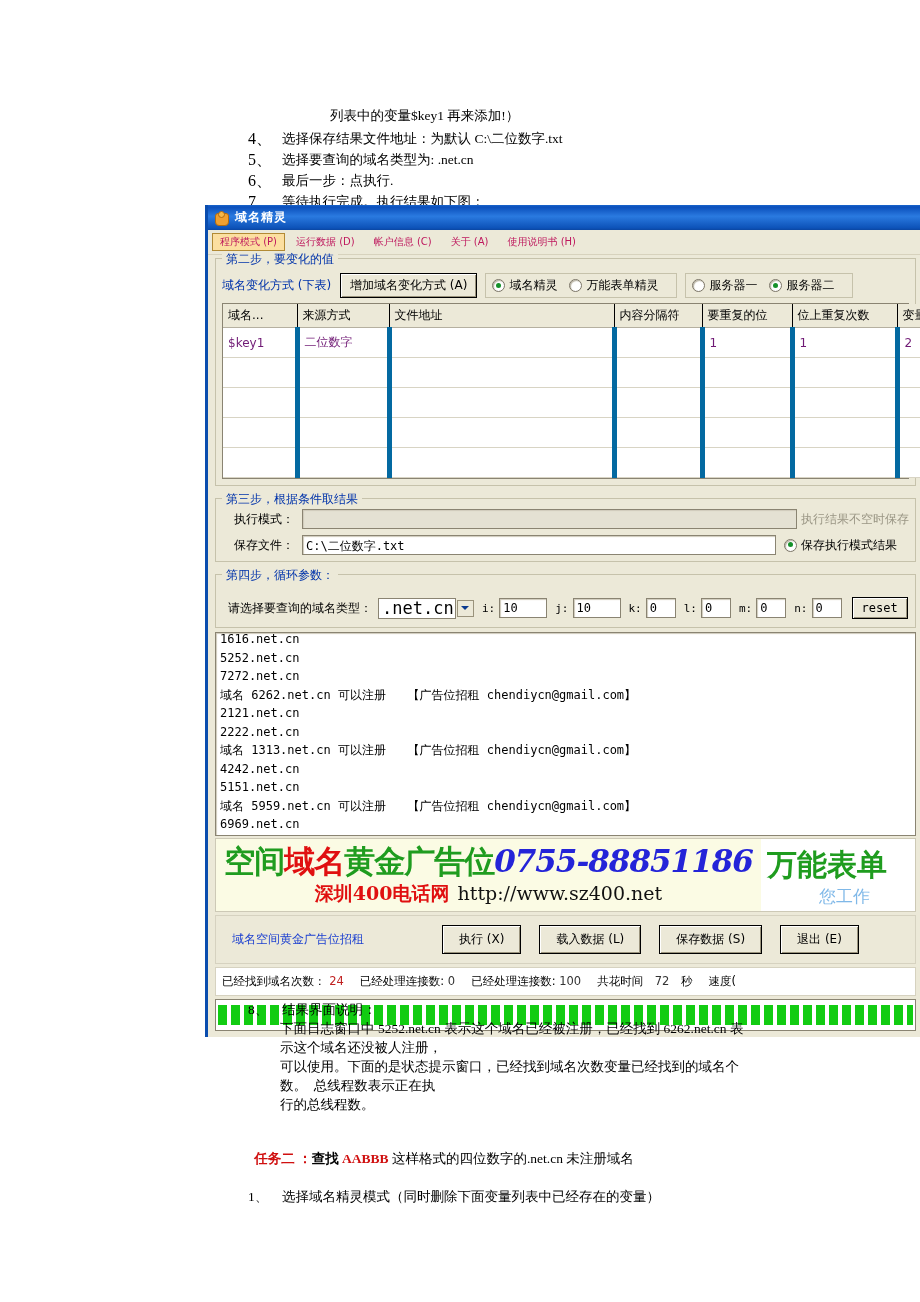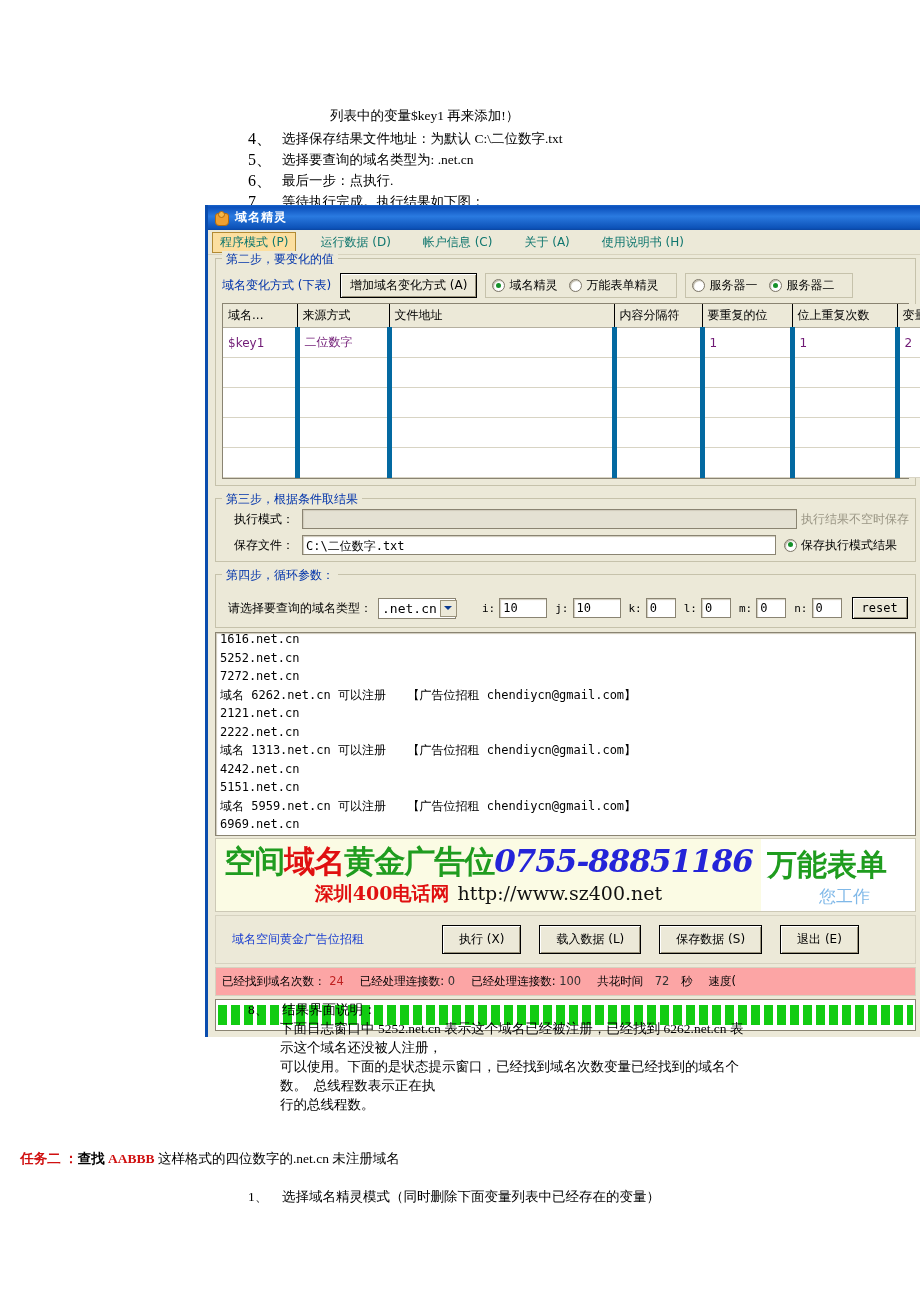"程序模式 (P)" .menu-item { color: #0f766e -> #be185d; font-size: 12px -> 10px; margin-right: 16px -> 3px }
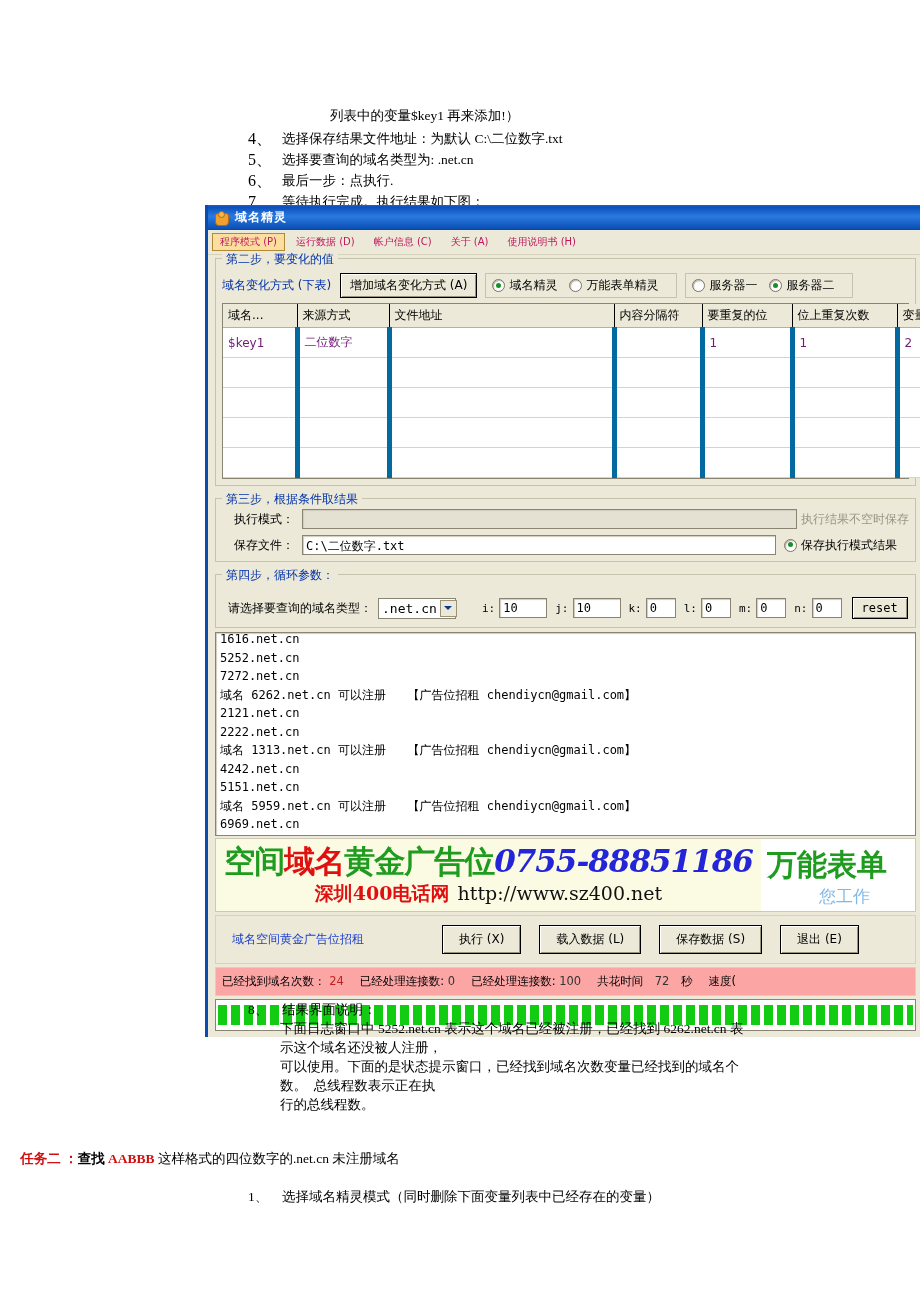".net.cn" .select { font-size: 13px -> 17px }
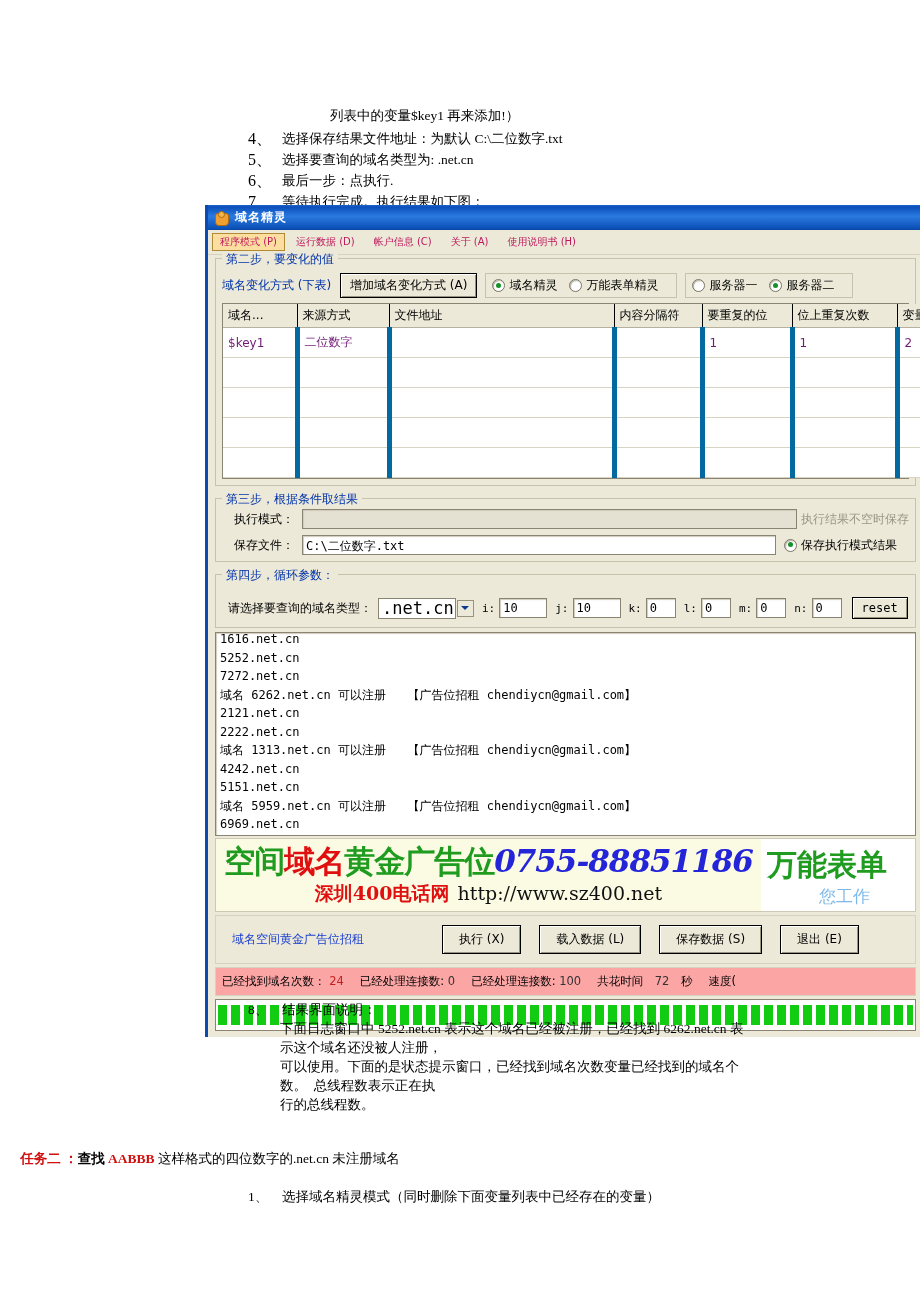"已经找到域名次数： 24" .statusbar { background: #fca5a5 -> #ffffff }
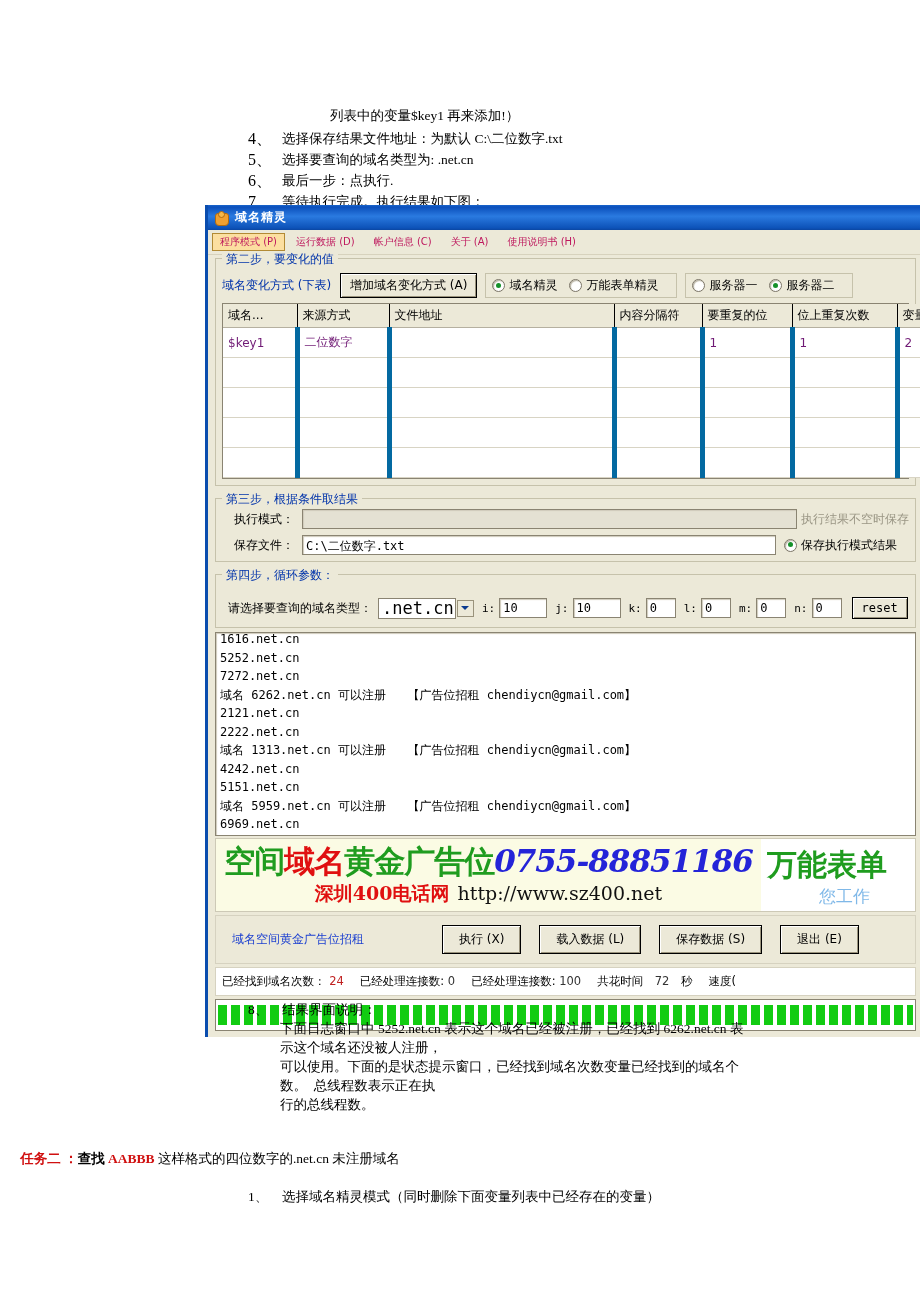"任务二 ：查找 AABBB 这样格式的四位数字的.net.cn 未注册域名" div { padding-left: none -> 234px }
